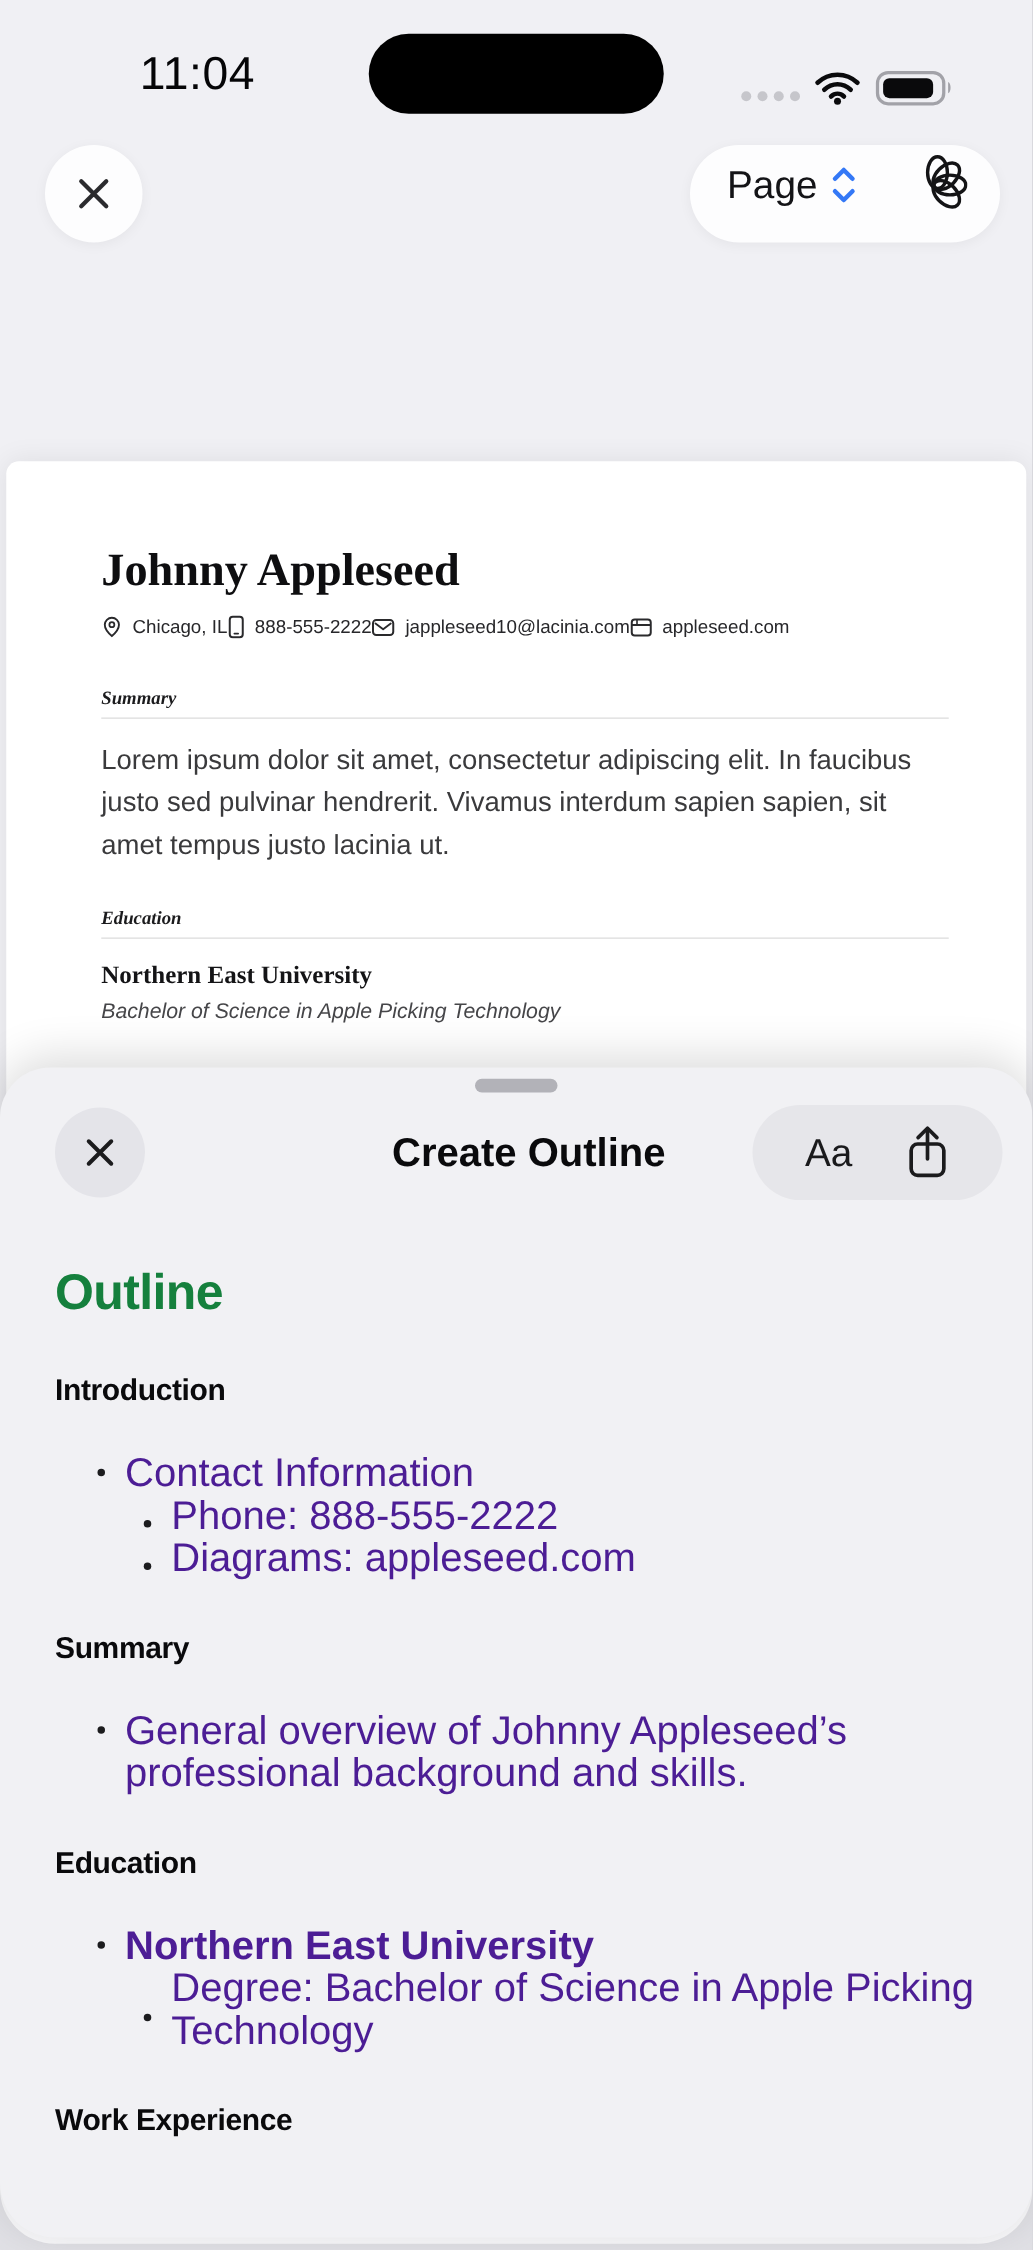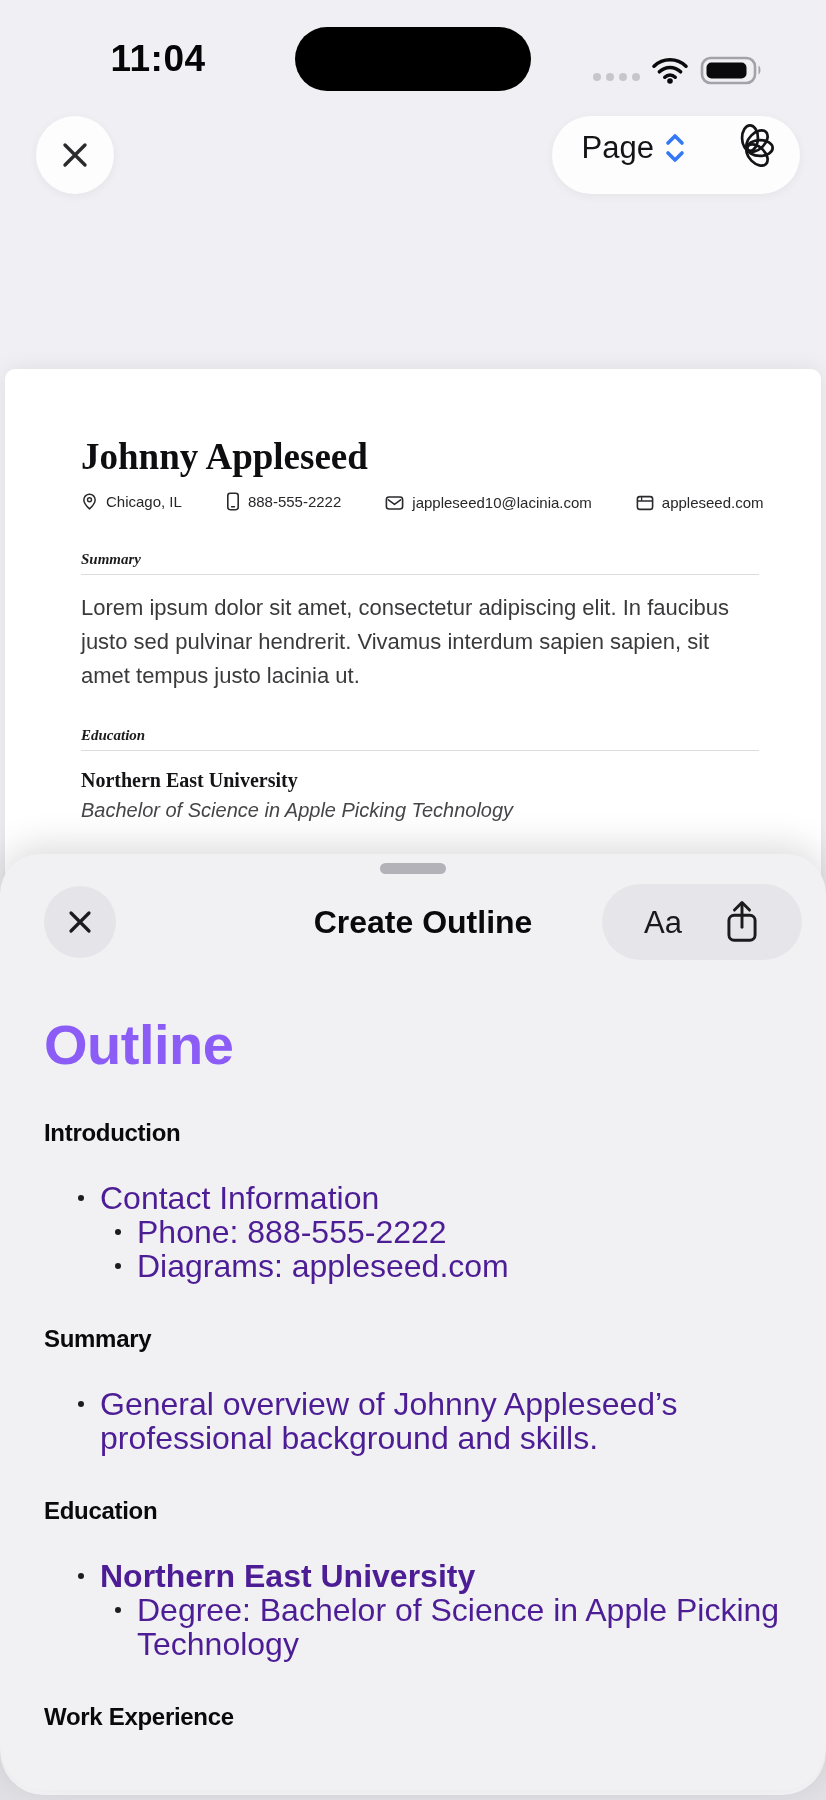"11:04" .time { font-weight: 700 -> 400 }
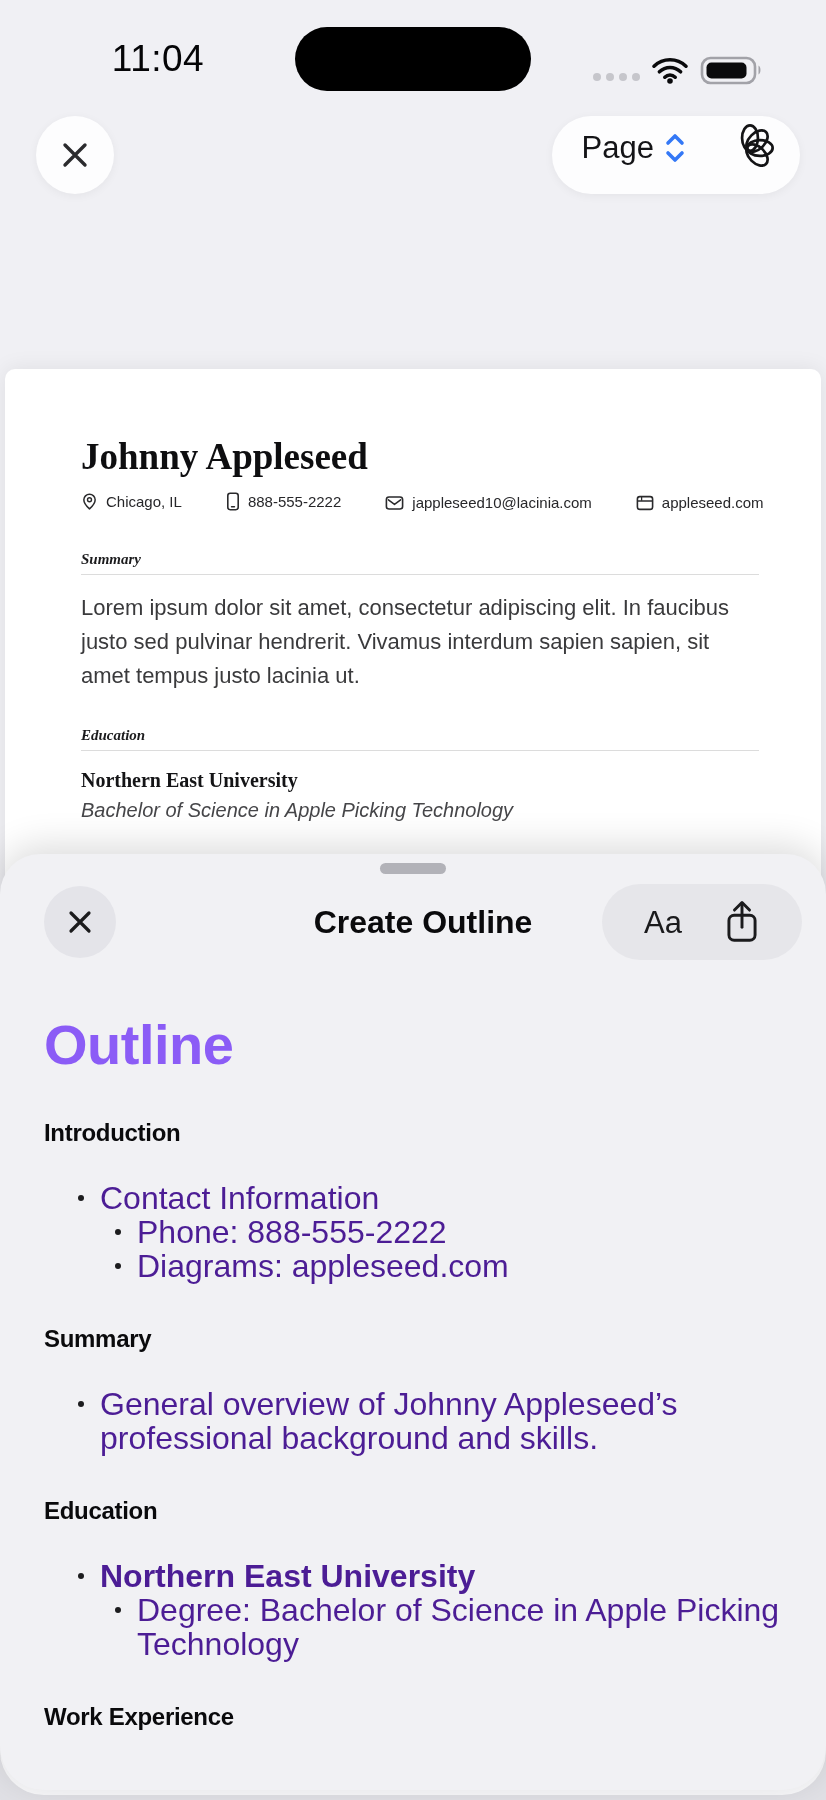"Chicago, IL" .contact-row { align-items: flex-end -> center; gap: 44px -> none }
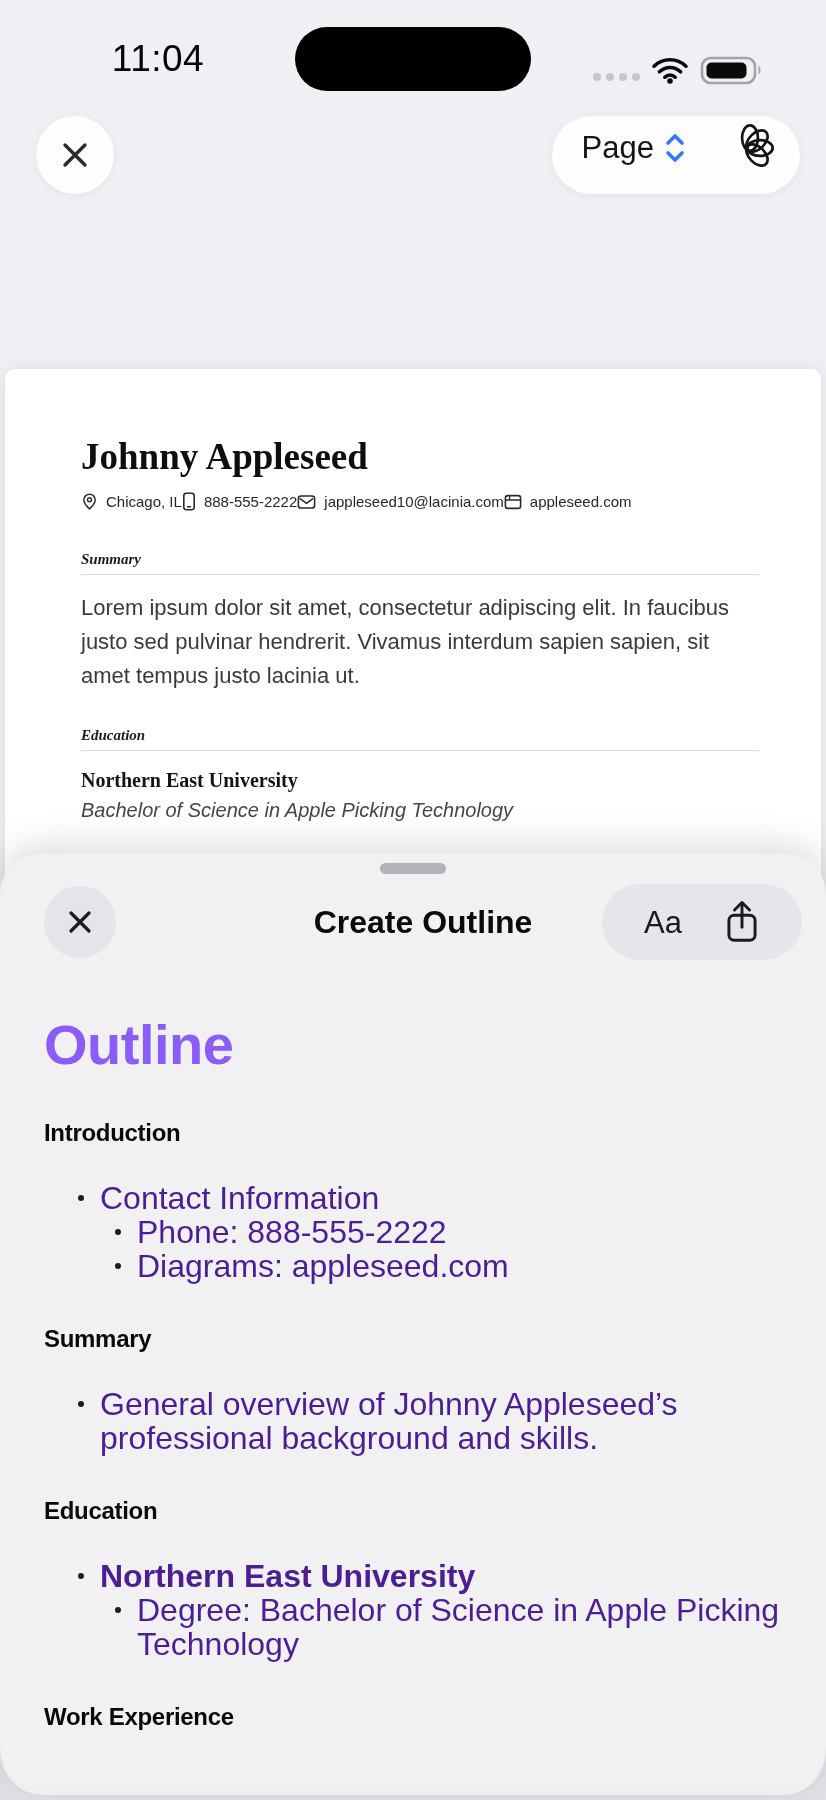"Bachelor of Science in Apple" .doc-degree { font-size: 20px -> 17px }
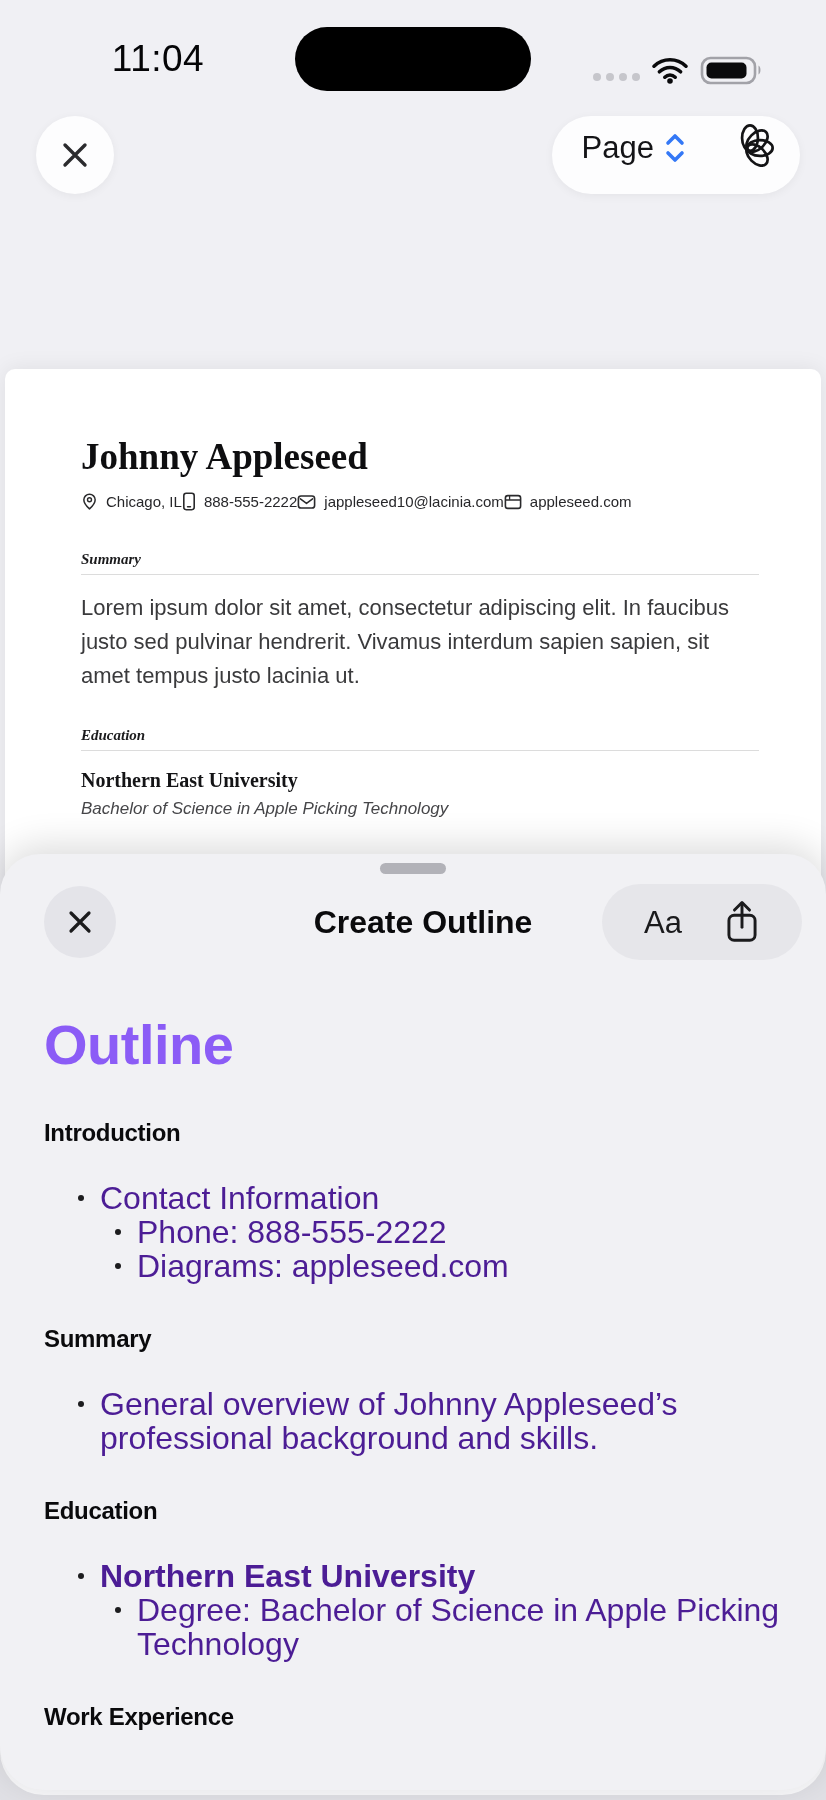"Outline" .outline-title { color: #8b5cf6 -> #15803d; font-size: 56px -> 40px }
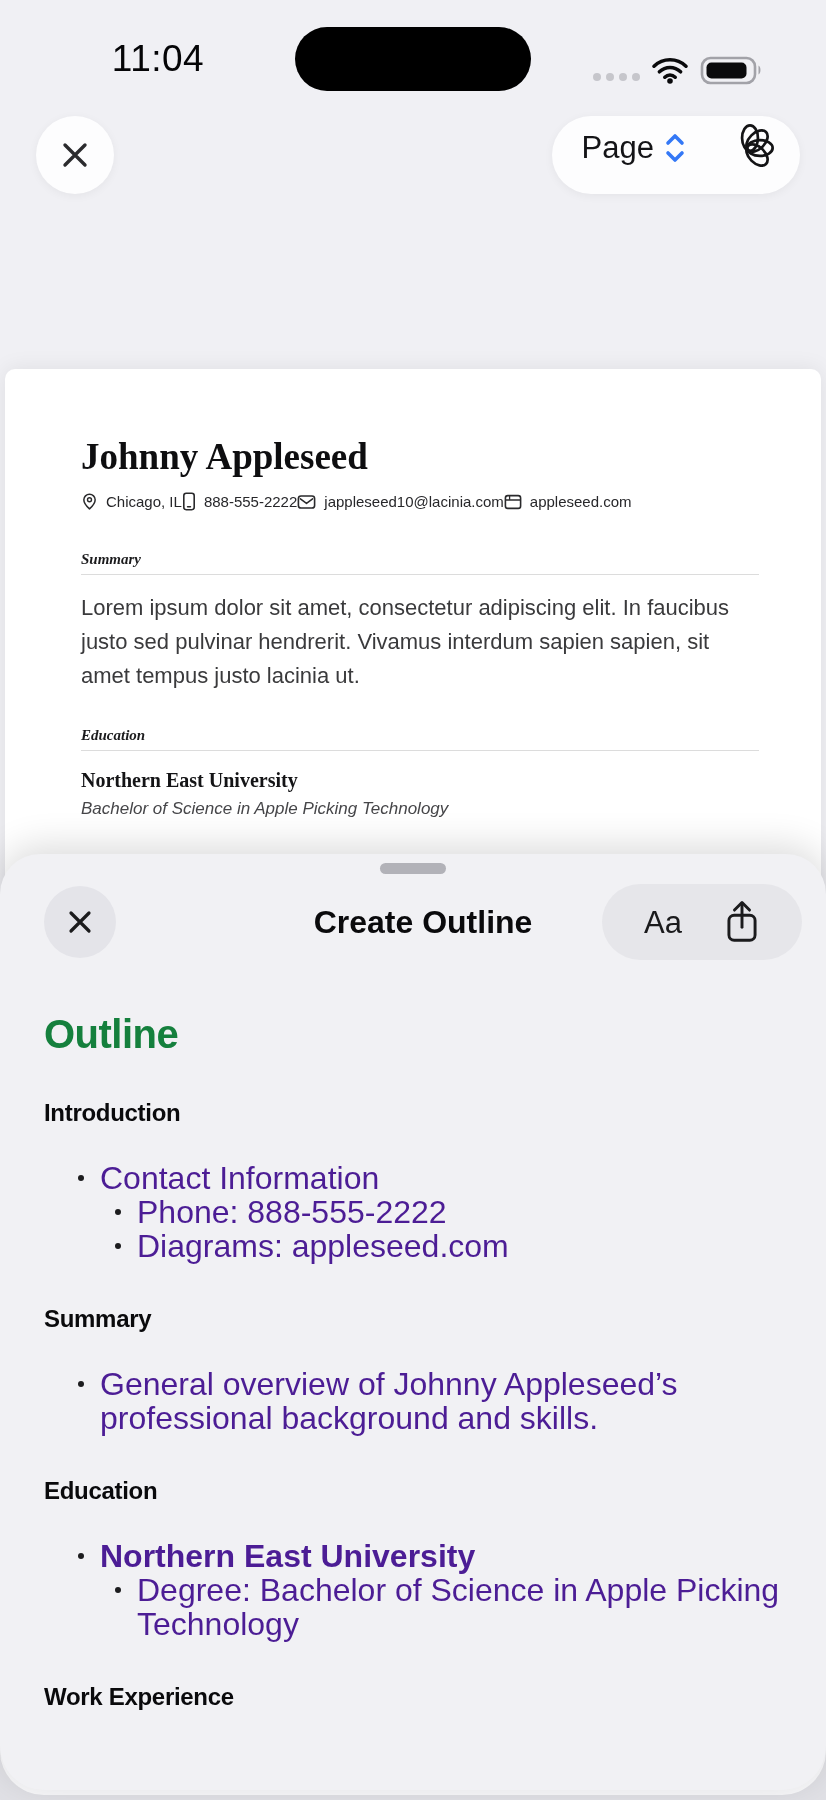"Phone: 888-555-2222" .lvl2 { align-items: none -> center }
